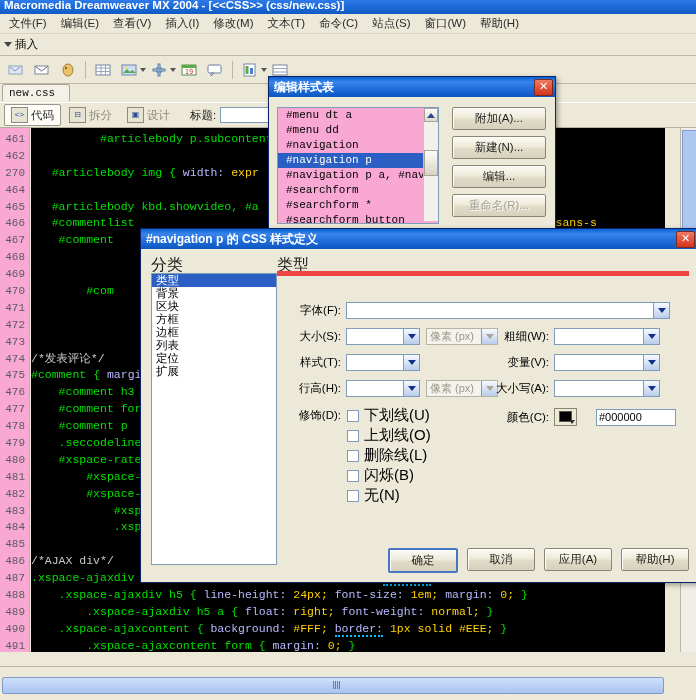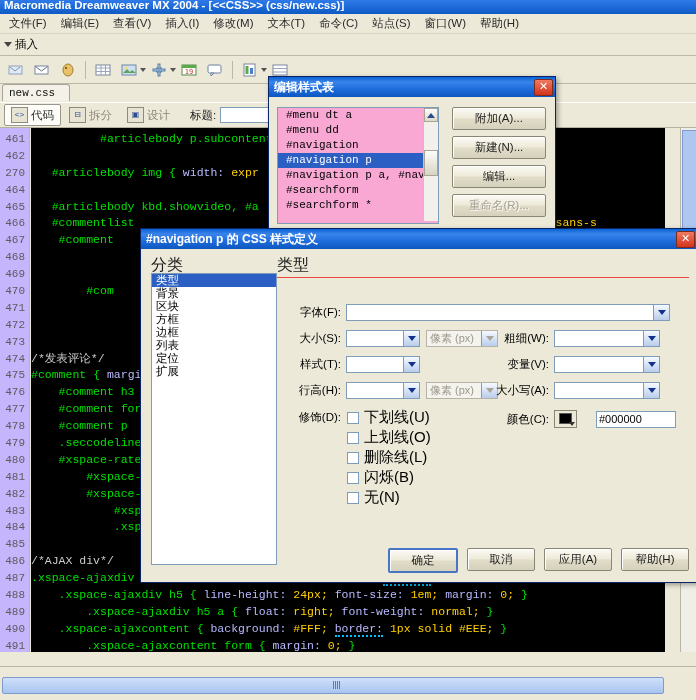"461" .gutter { background: #c4b5fd -> #f9a8d4 }
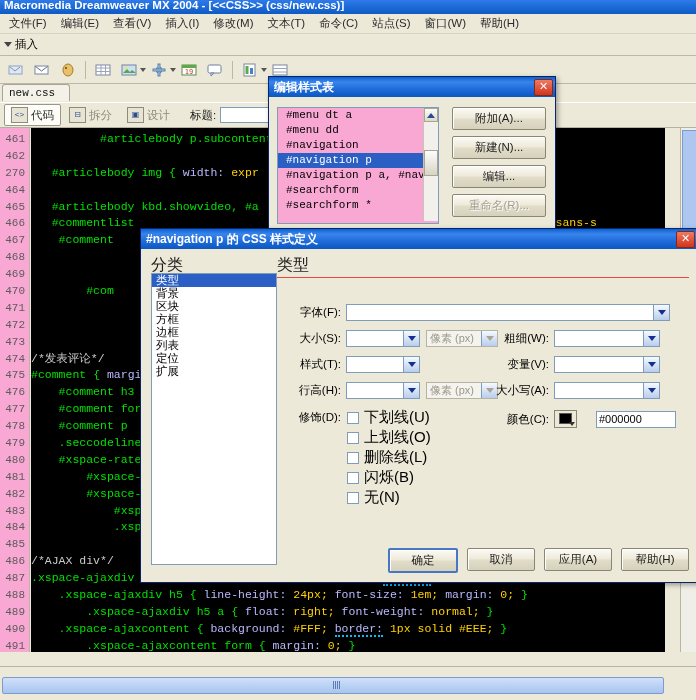"#searchform button" div.row { html: none -> <div>#searchform button</div> }
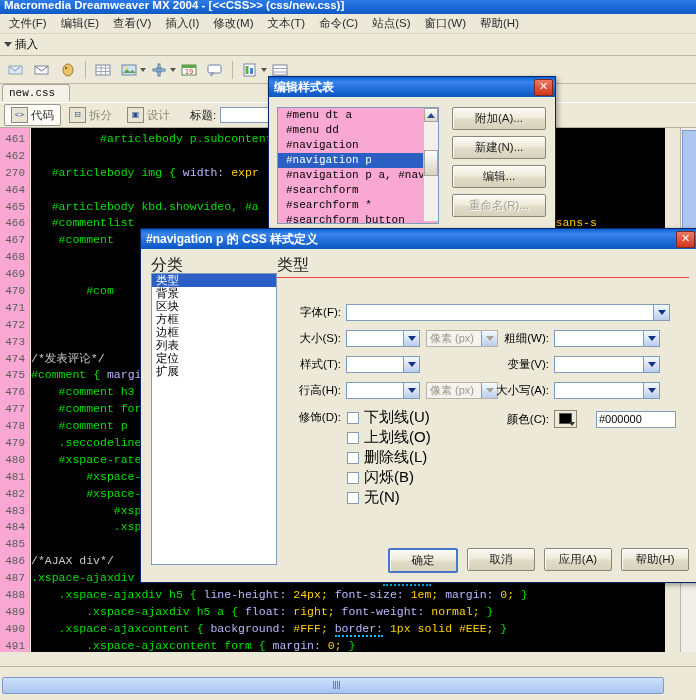"字体(F):" .typepanel { border-top: 1px solid #ef4444 -> 5px solid #ef4444; top: 28px -> 22px }
